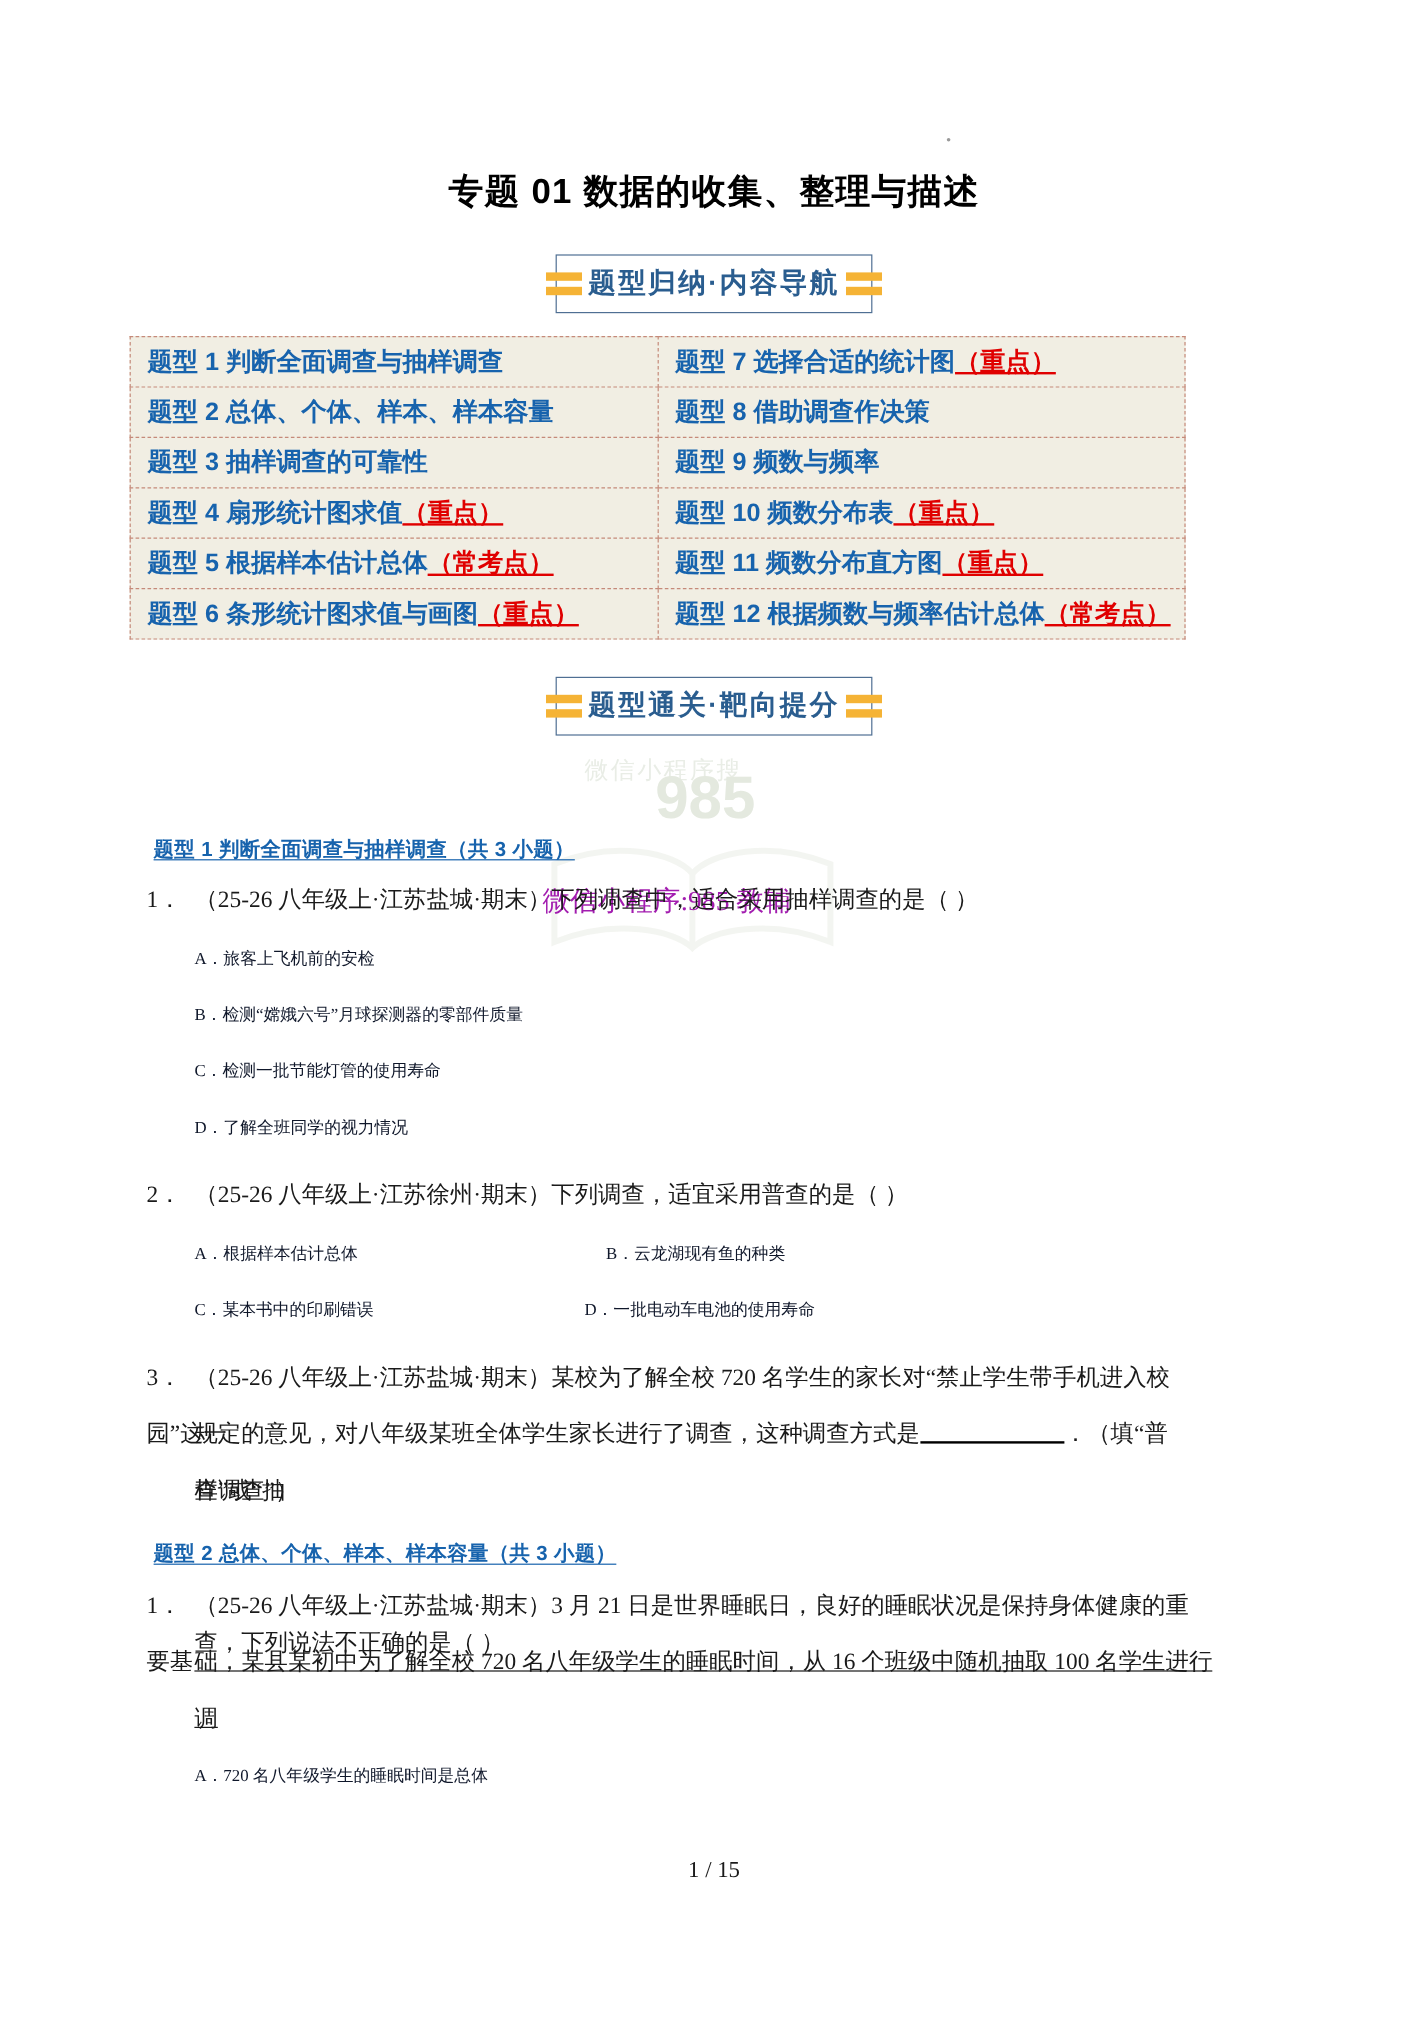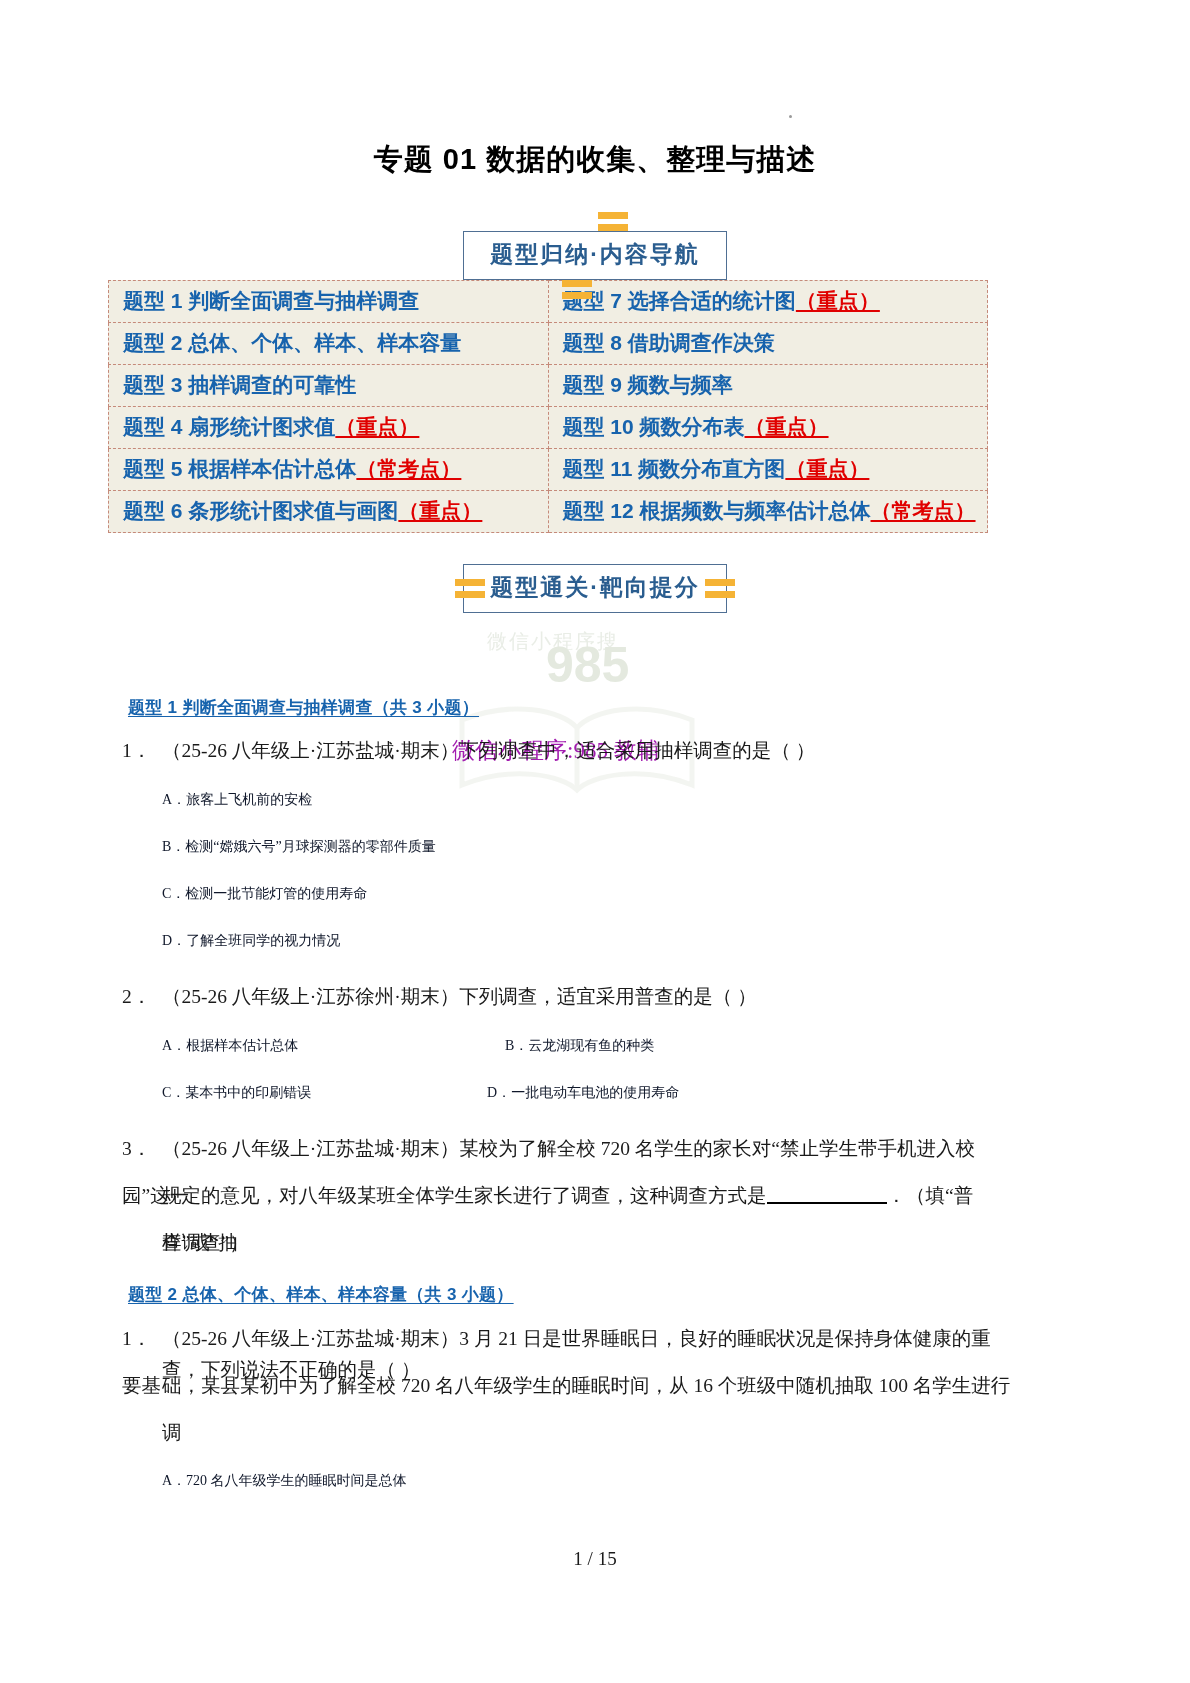"题型归纳·内容导航" div.banner { flex-direction: column -> none }
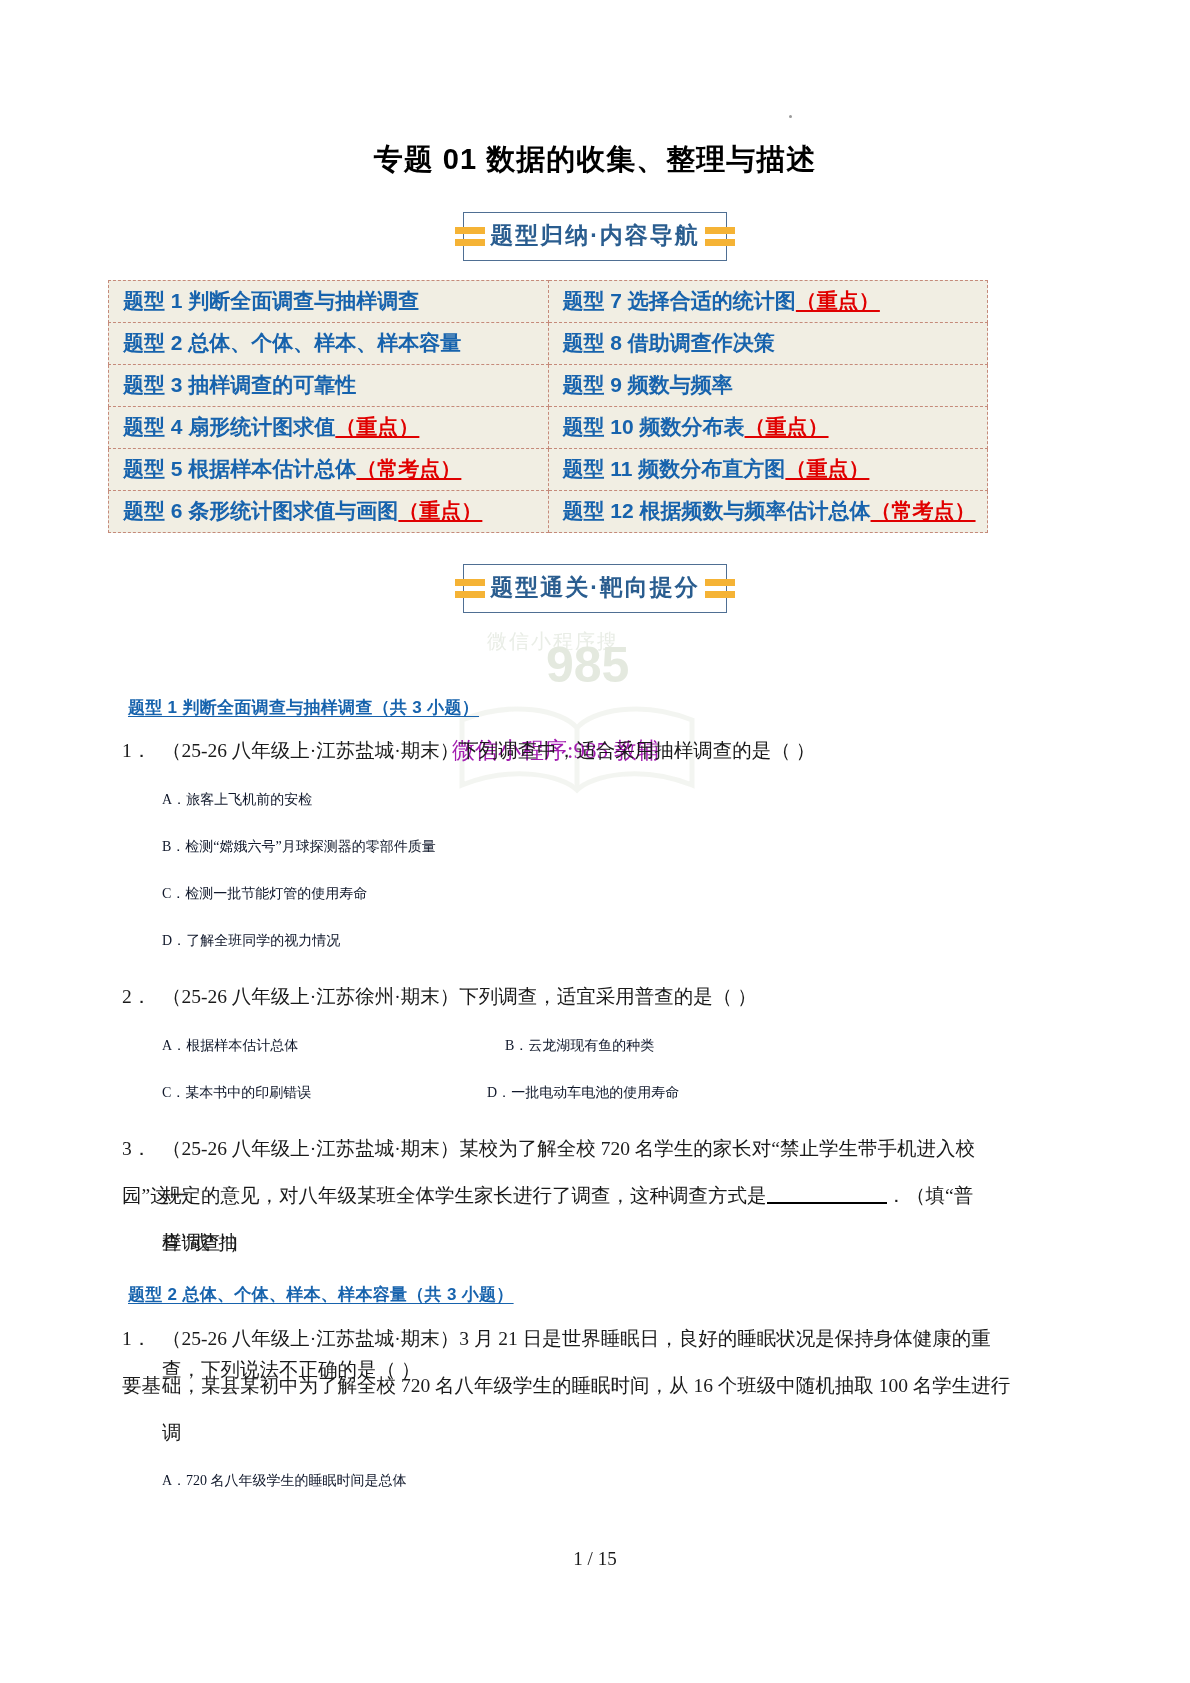"础，某县某初中为了解全校 720 名八年级学生的睡眠时间，从 16" div.q { text-decoration: none -> underline }
